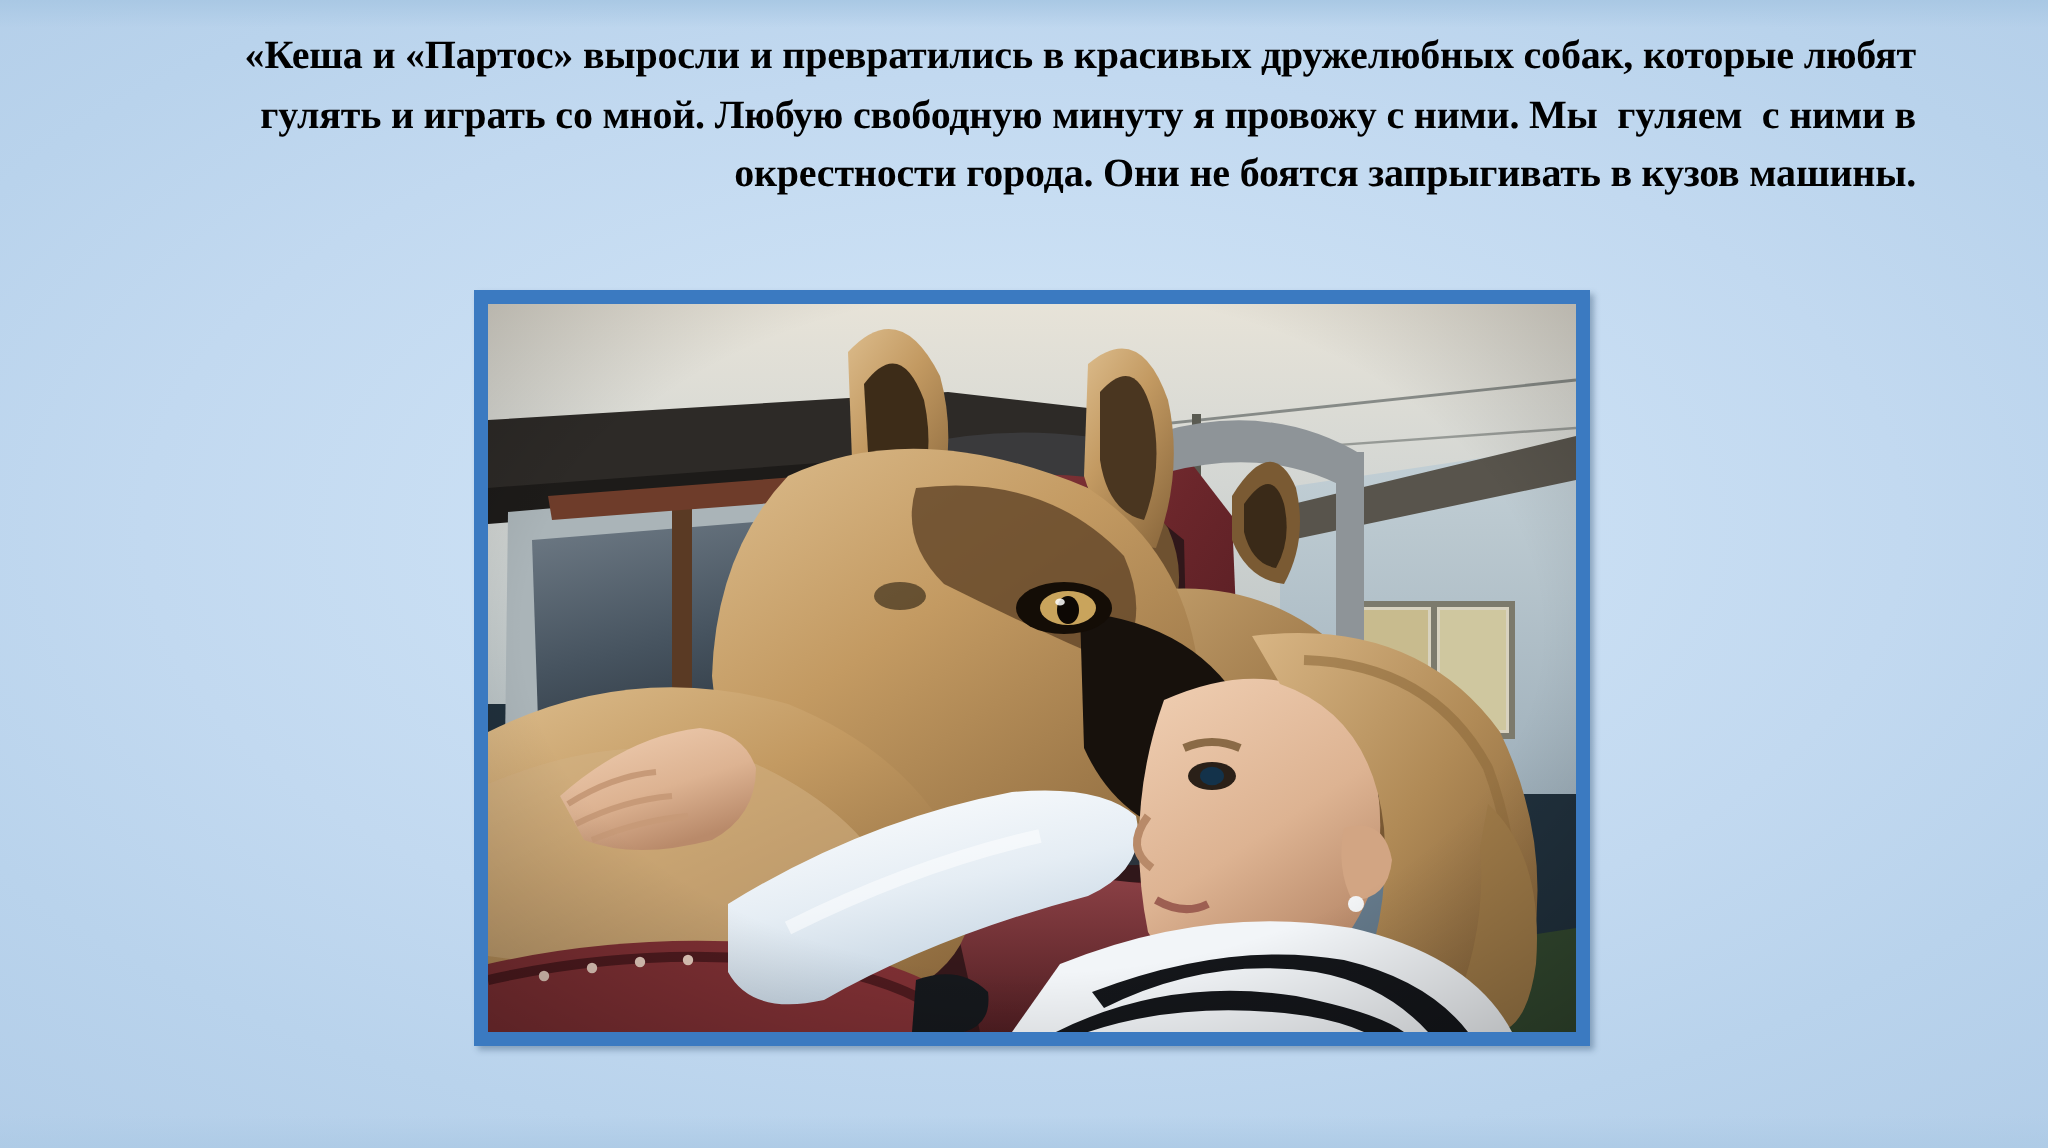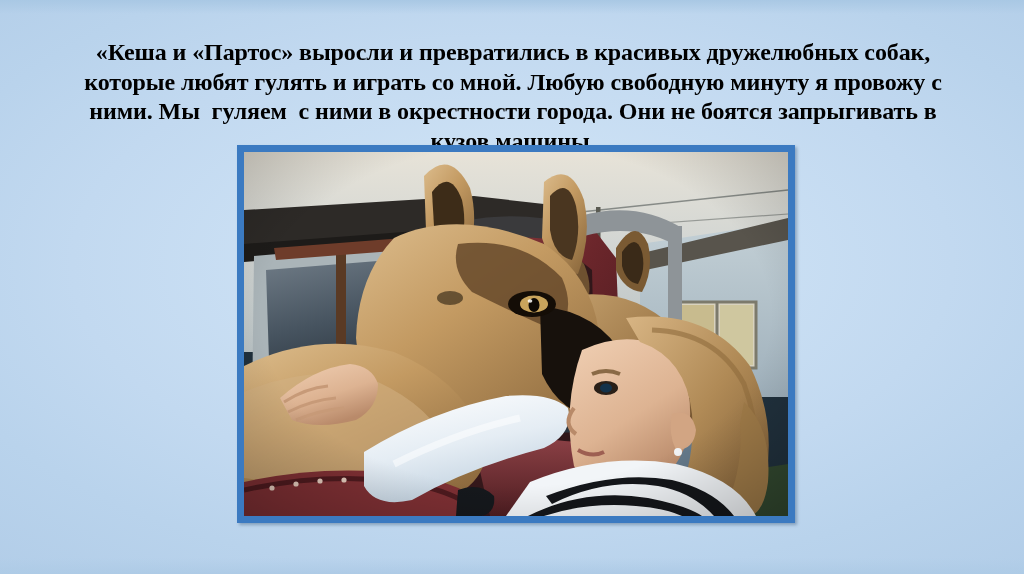"«Кеша и «Партос» выросли и" #caption { font-size: 24px -> 20px; text-align: center -> right; top: 38px -> 14px }
